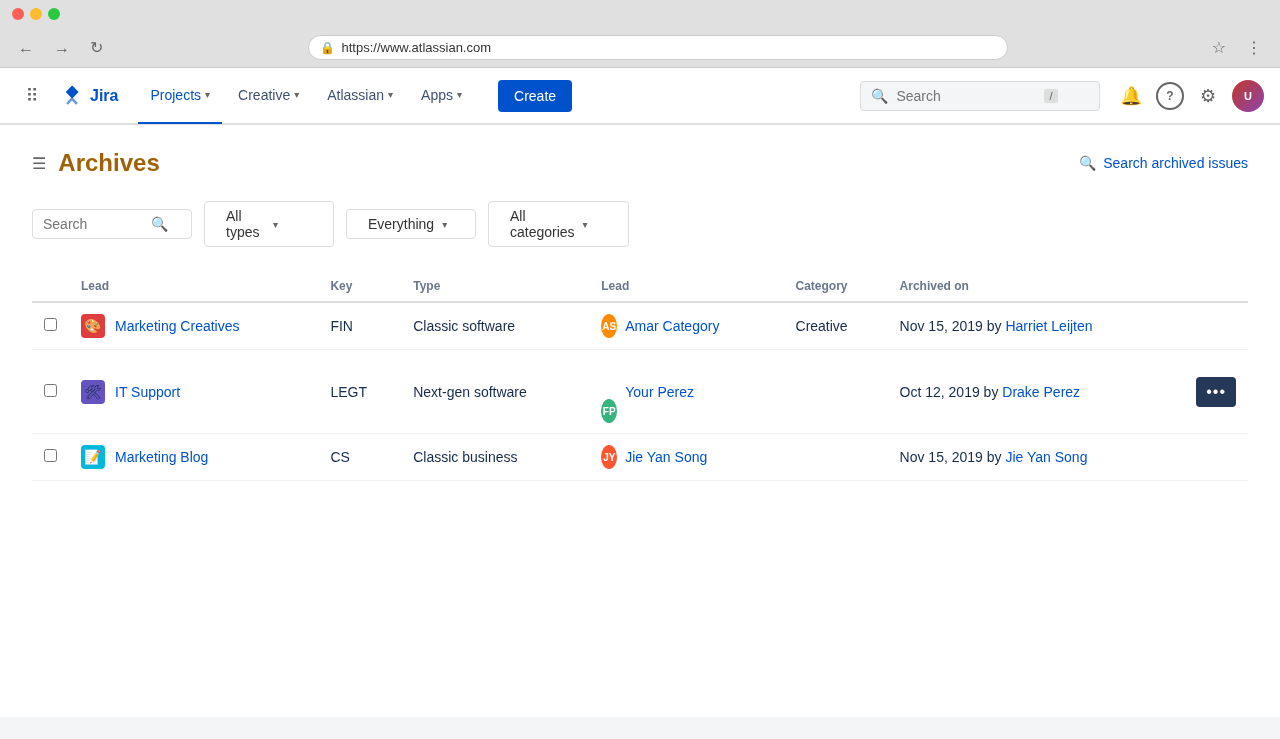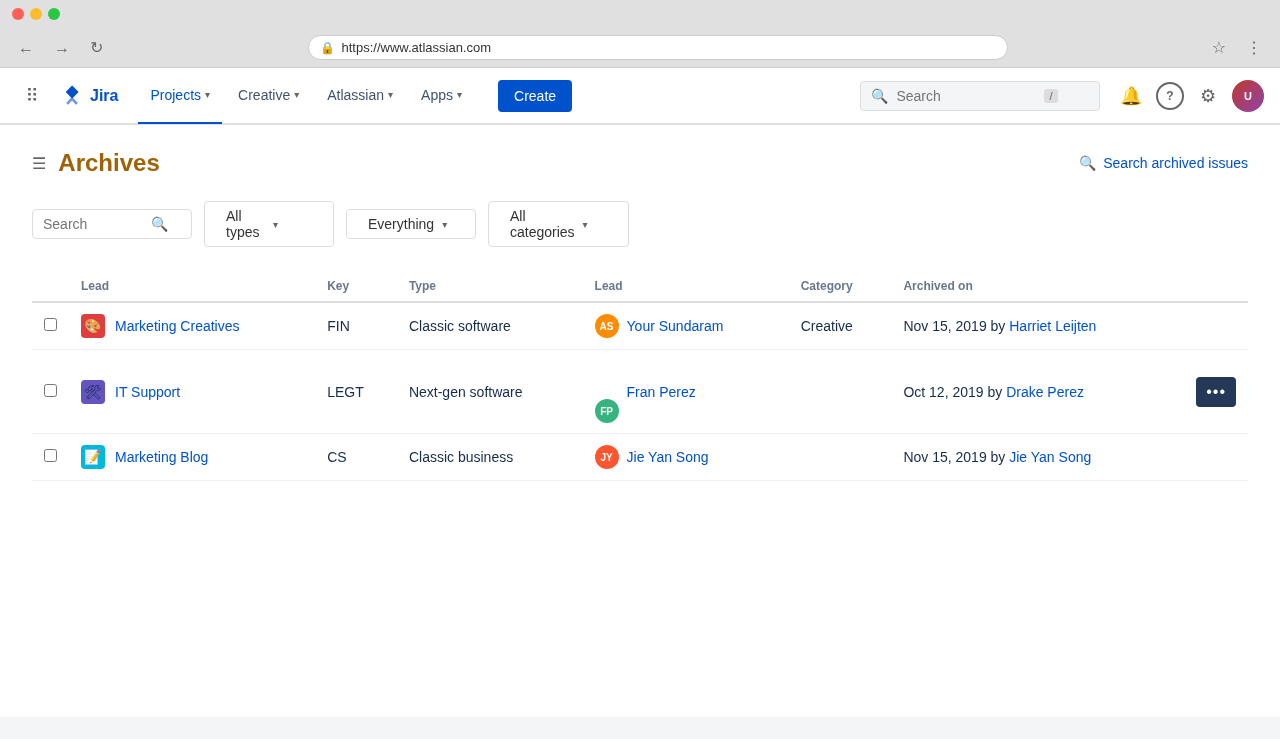"AS" .lead-avatar { width: 24px -> 16px }
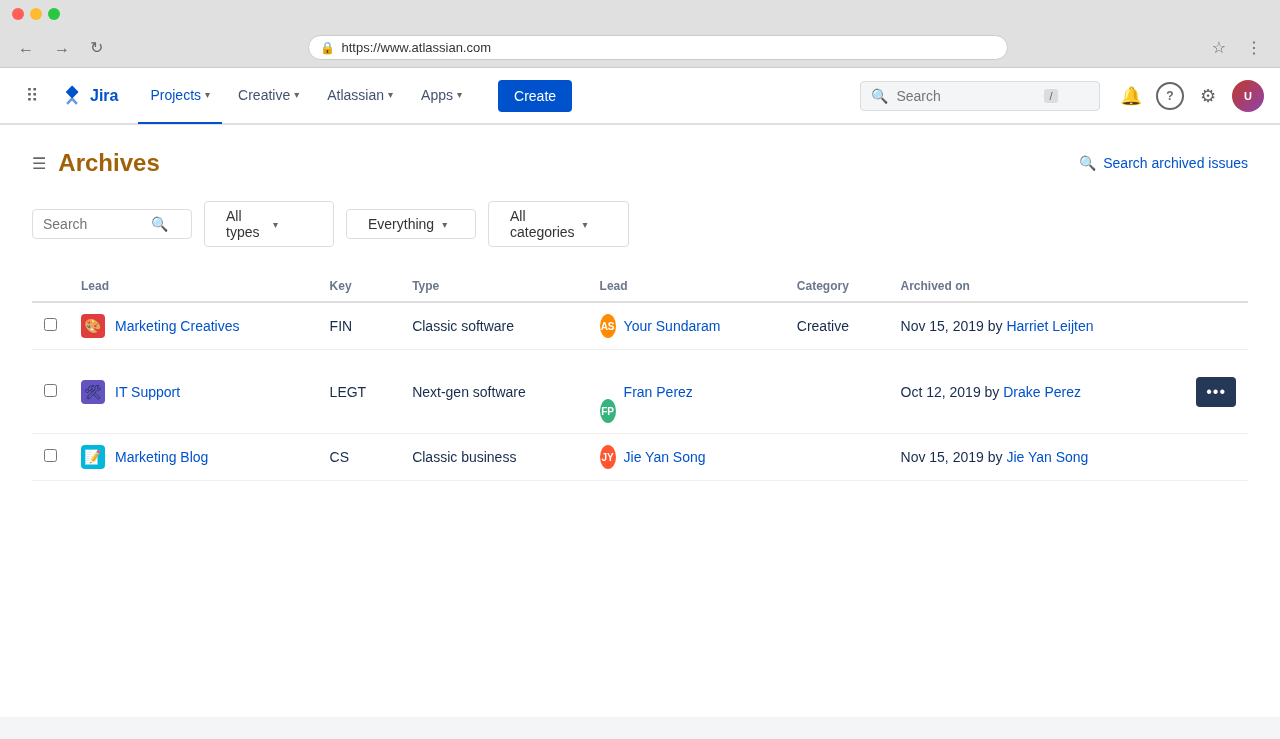"Your Sundaram" a.link { text: Your Sundaram -> Amar Category }
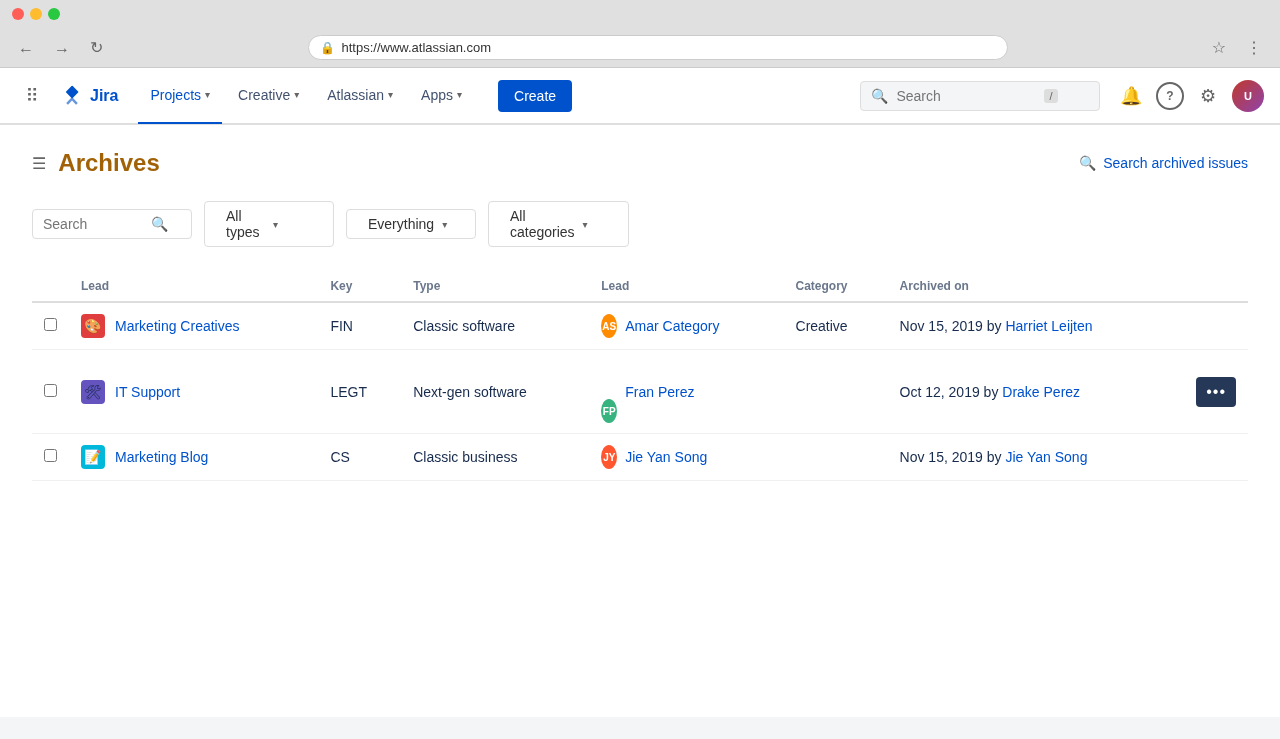"Fran Perez" a.link { text: Fran -> Your }
